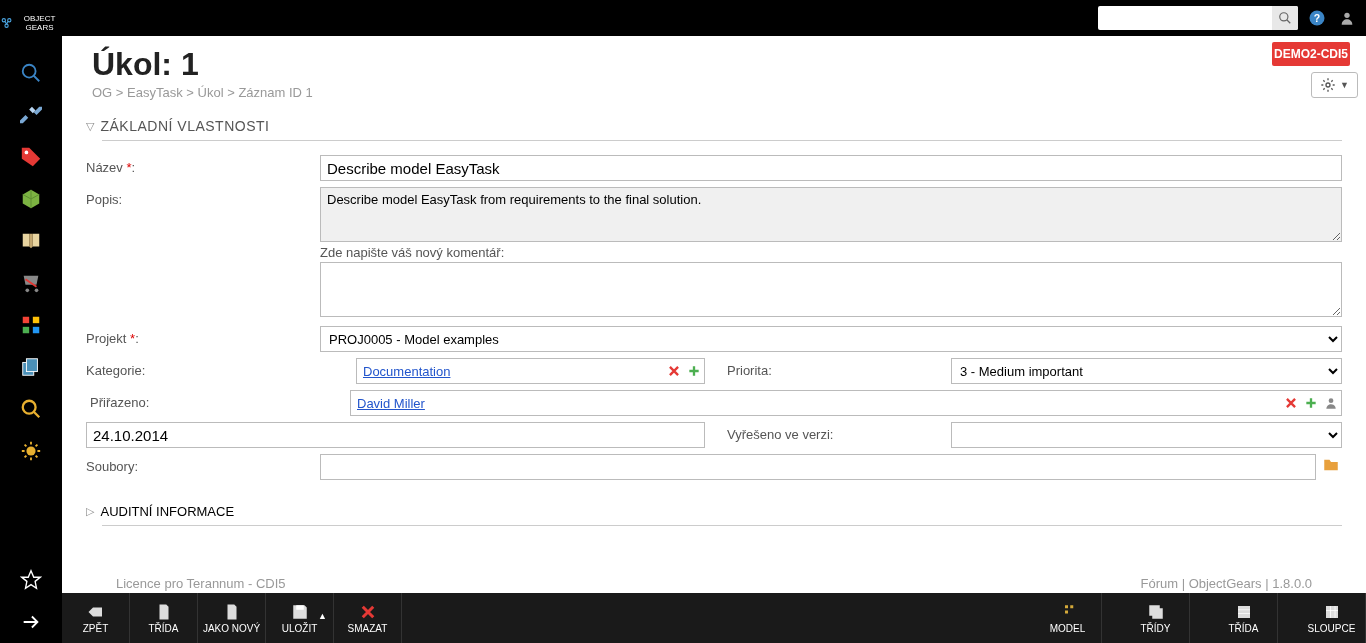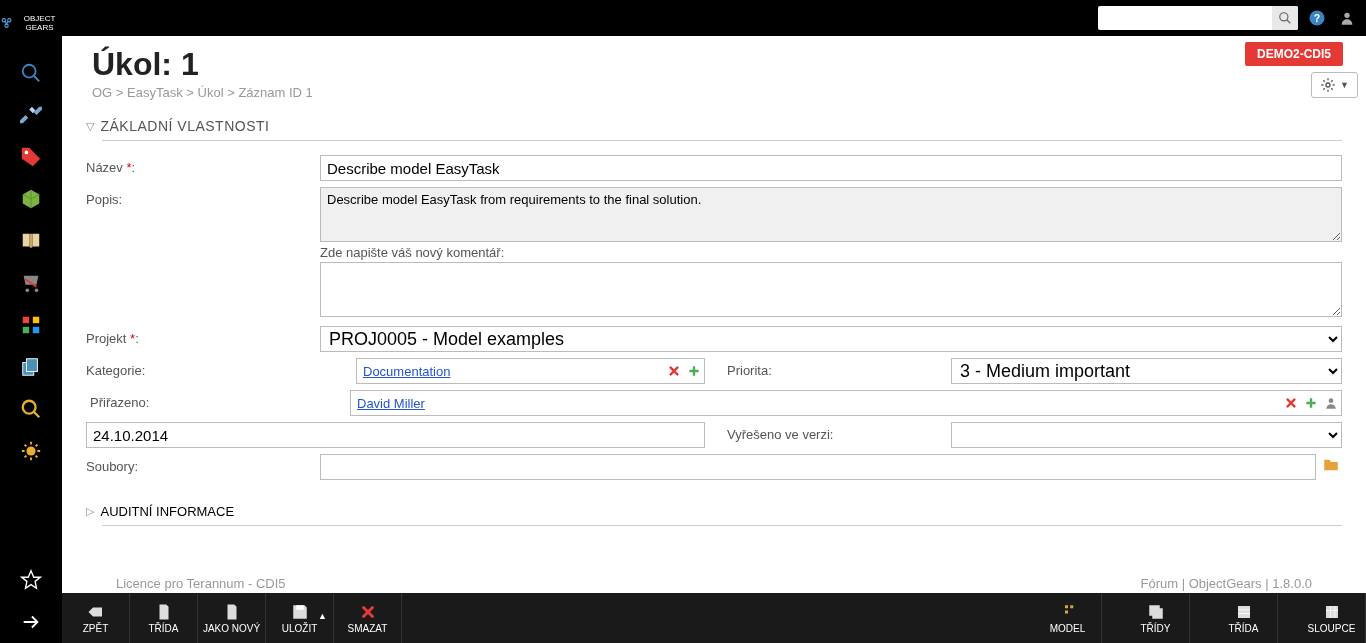"DEMO2-CDI5" .user-badge { padding: 5px 12px -> 5px 2px; right: 23px -> 16px }
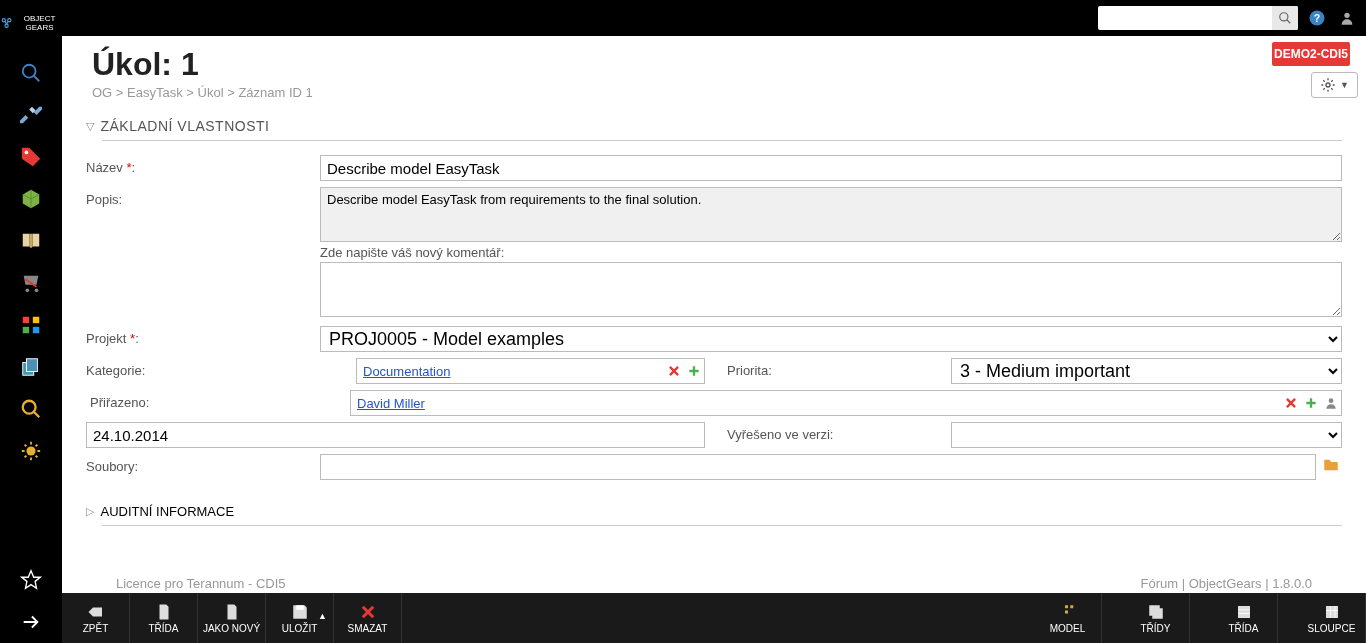"PROJ0005 - Model examples" .in-select { font-size: 18px -> 13px }
